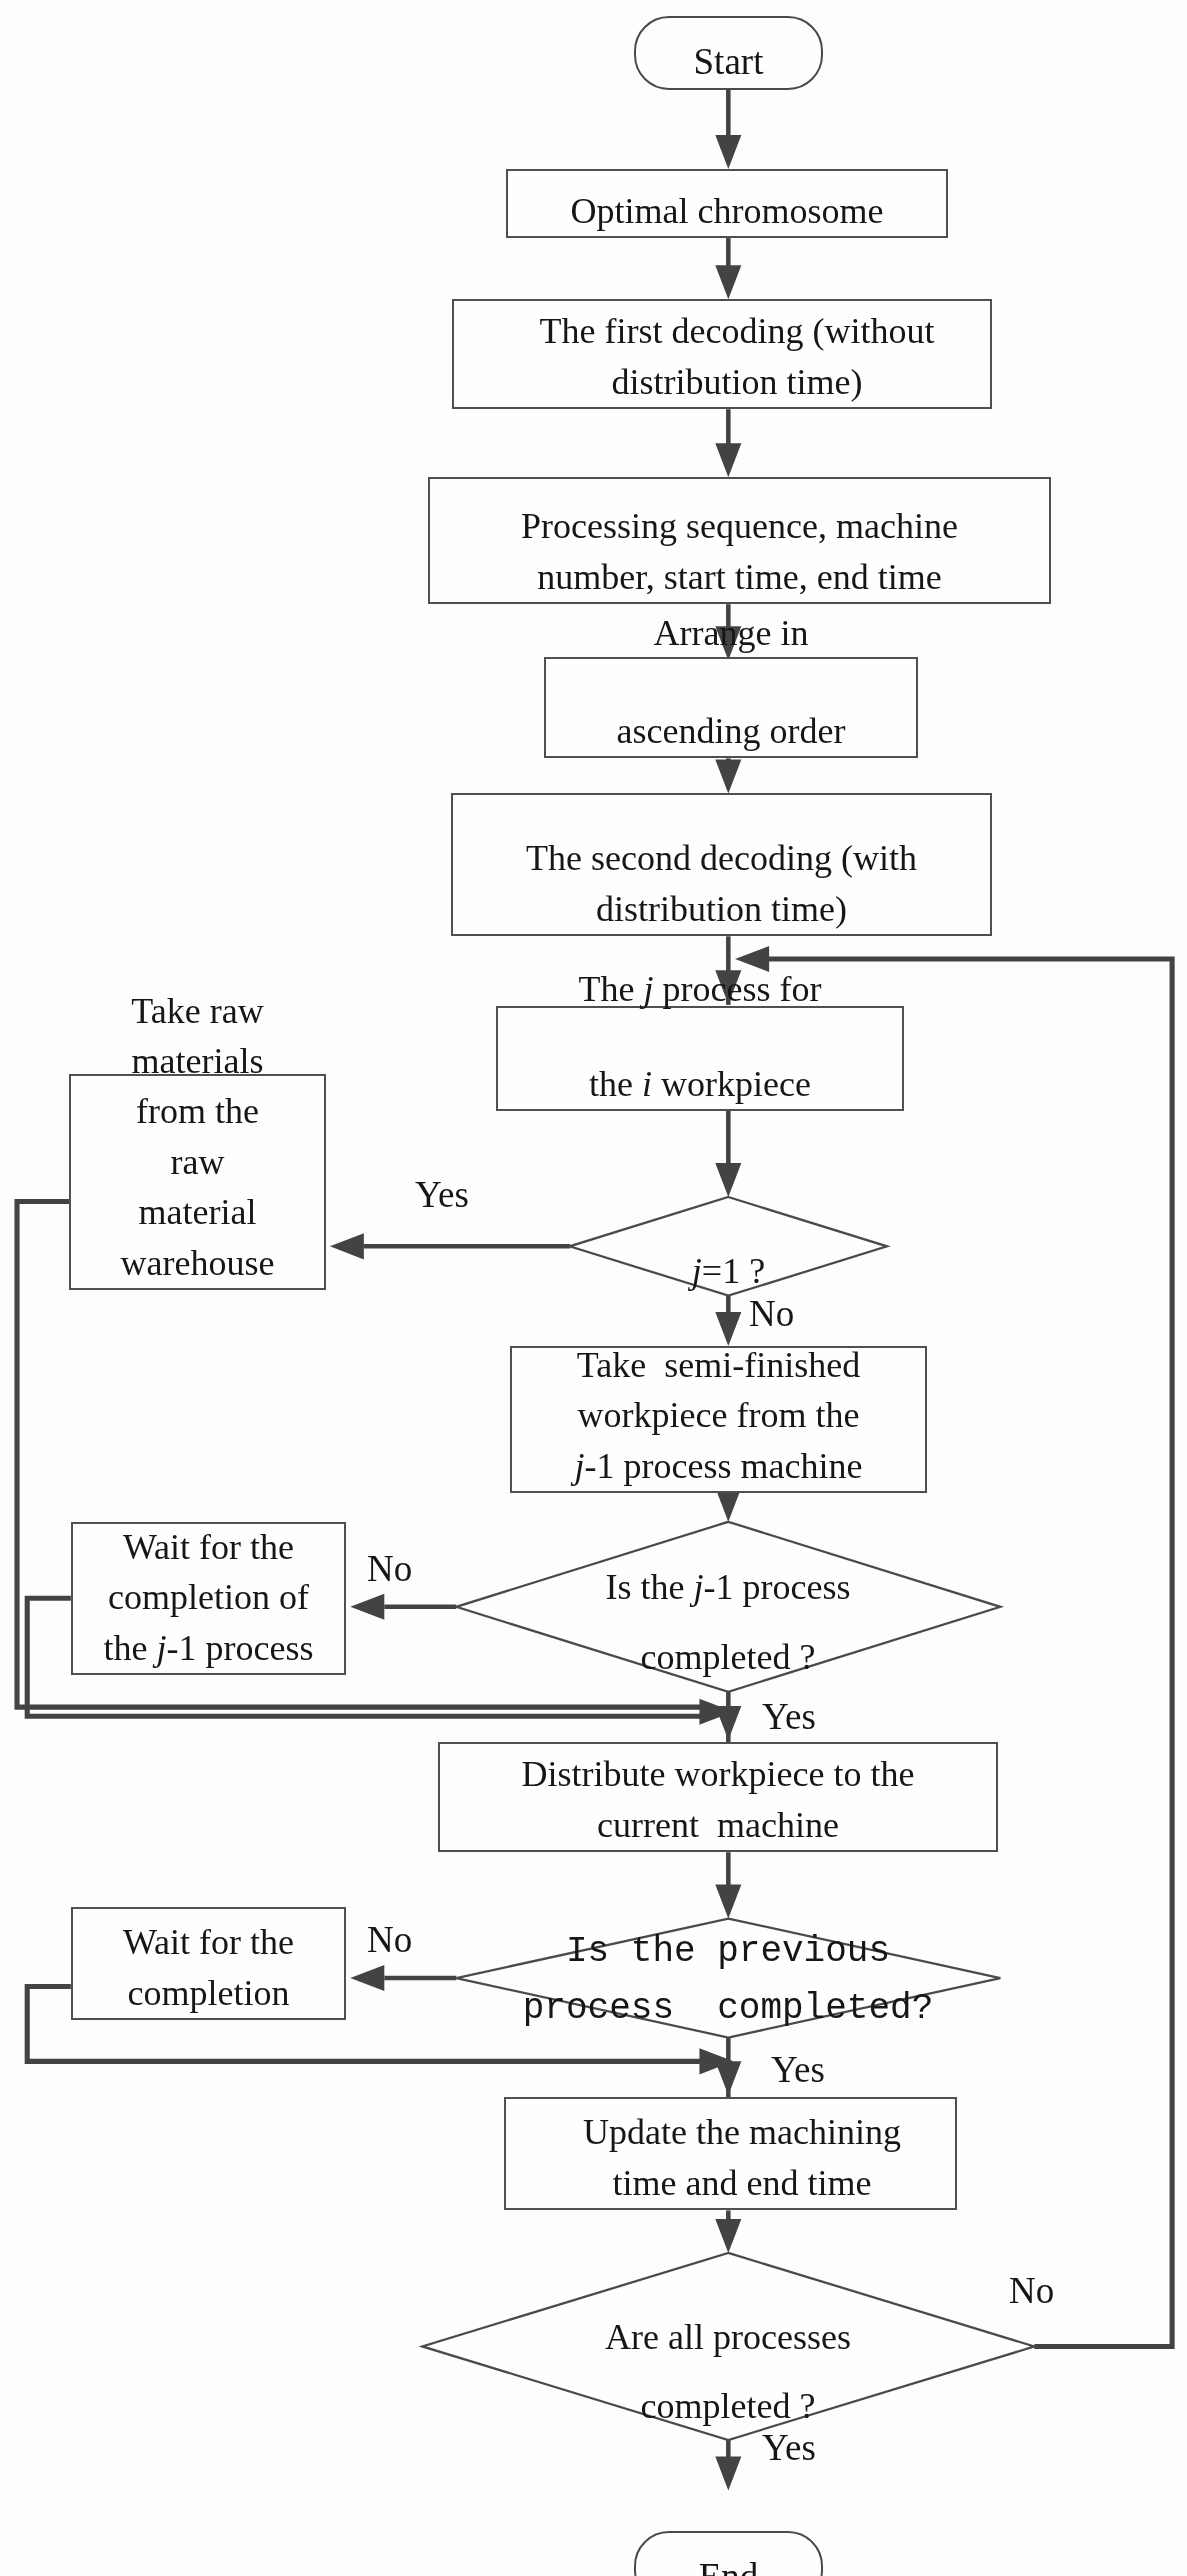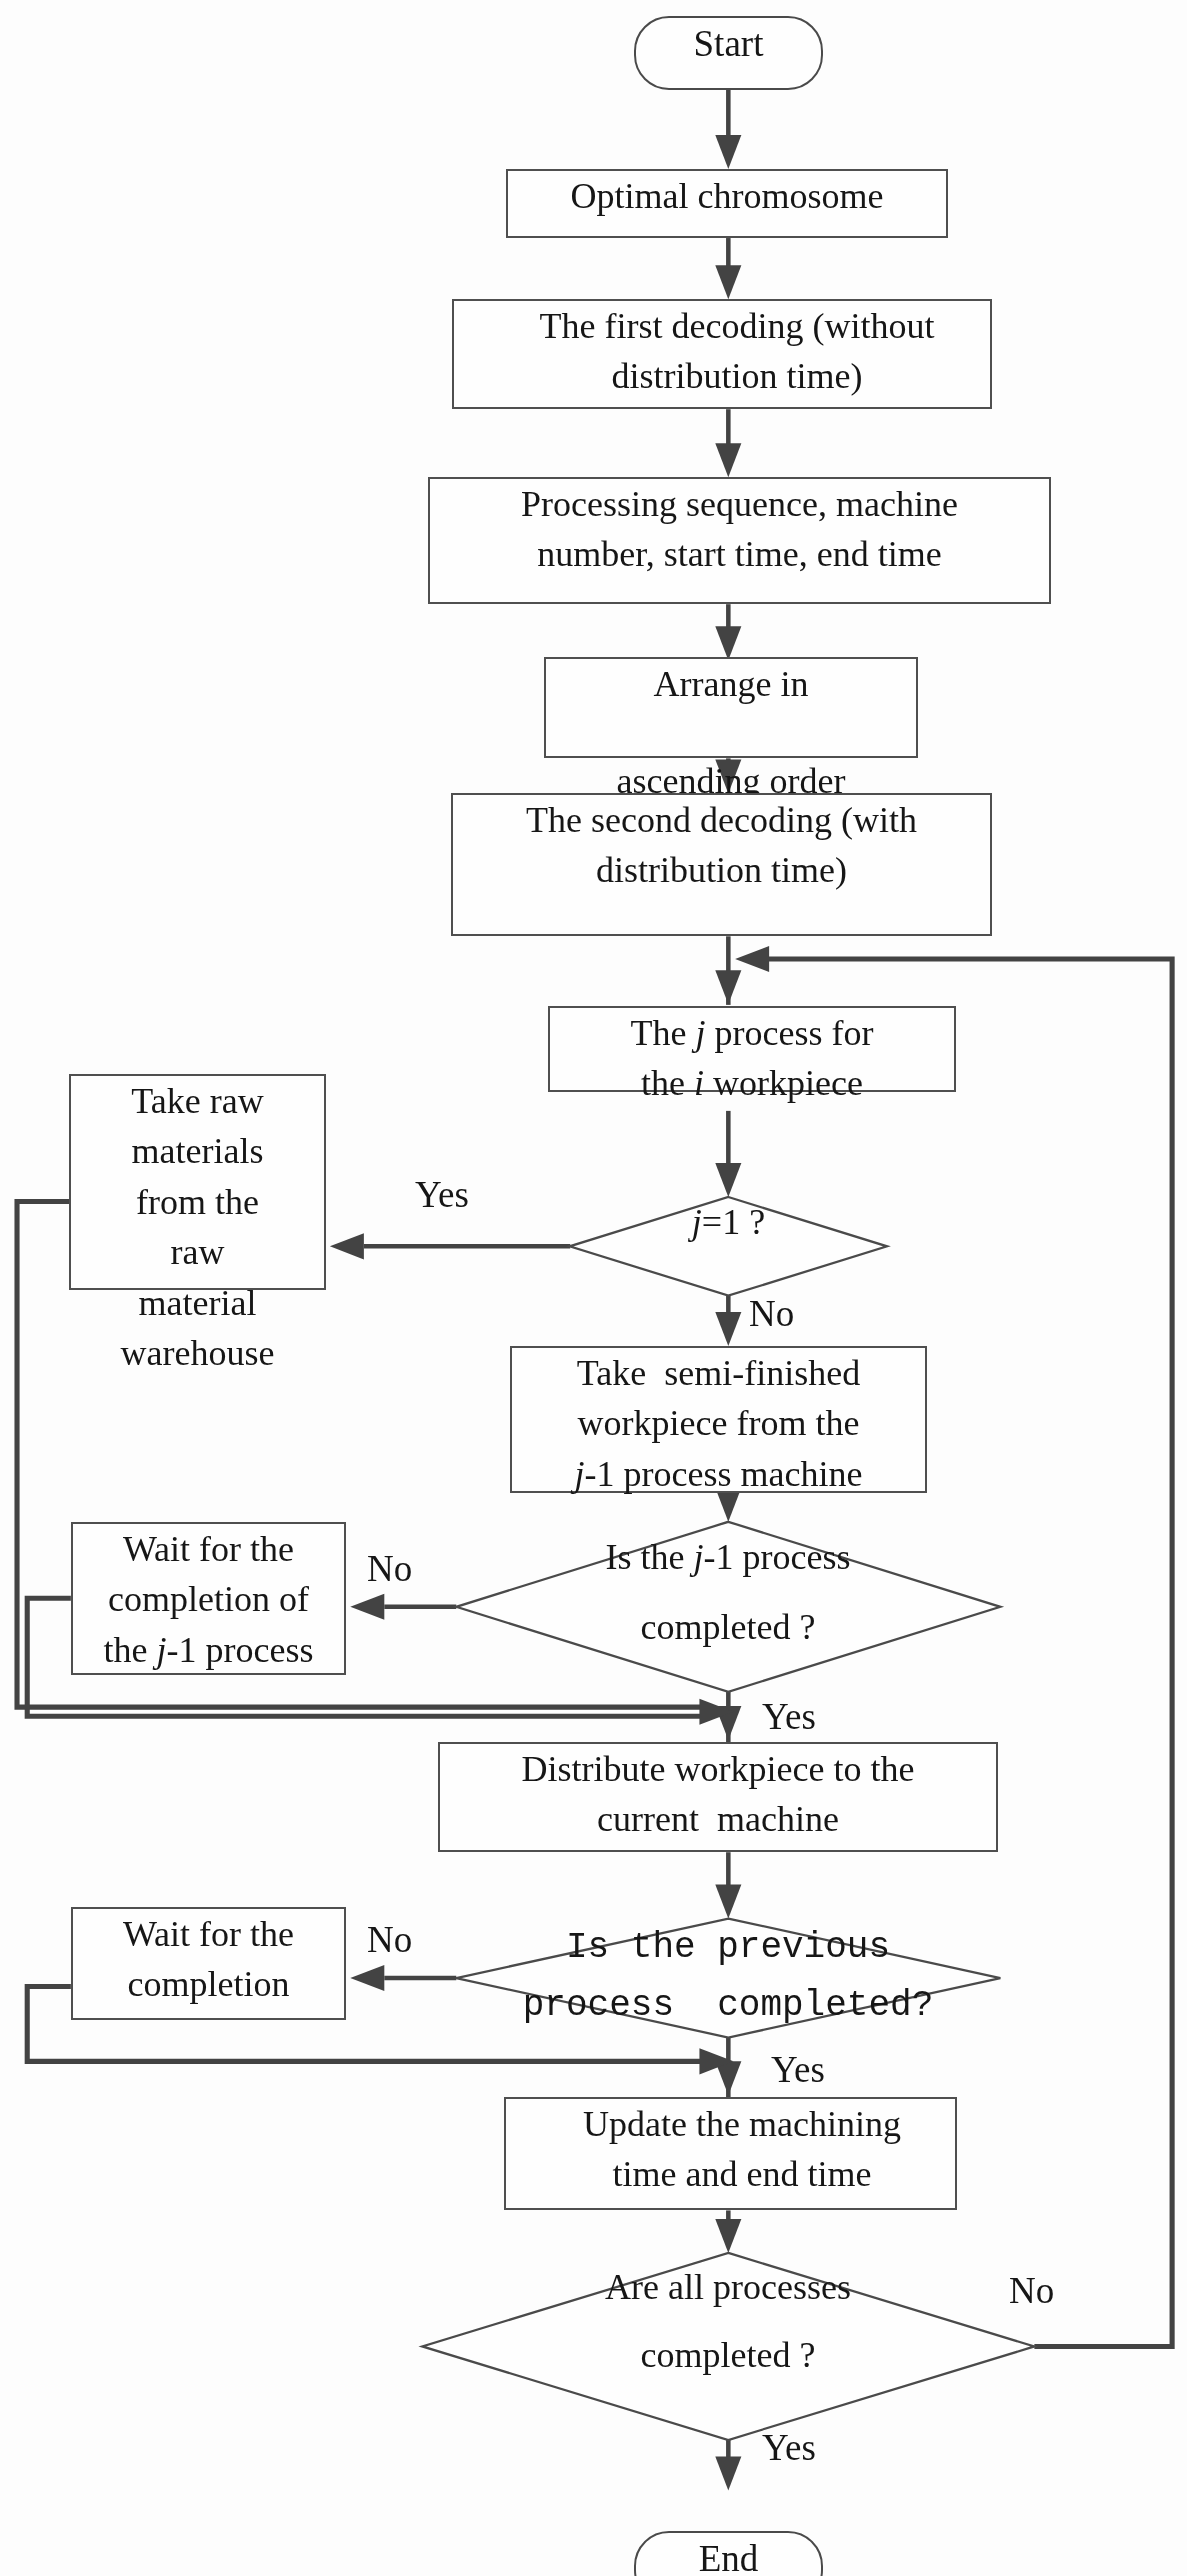"Start" .node { justify-content: flex-start -> flex-end }
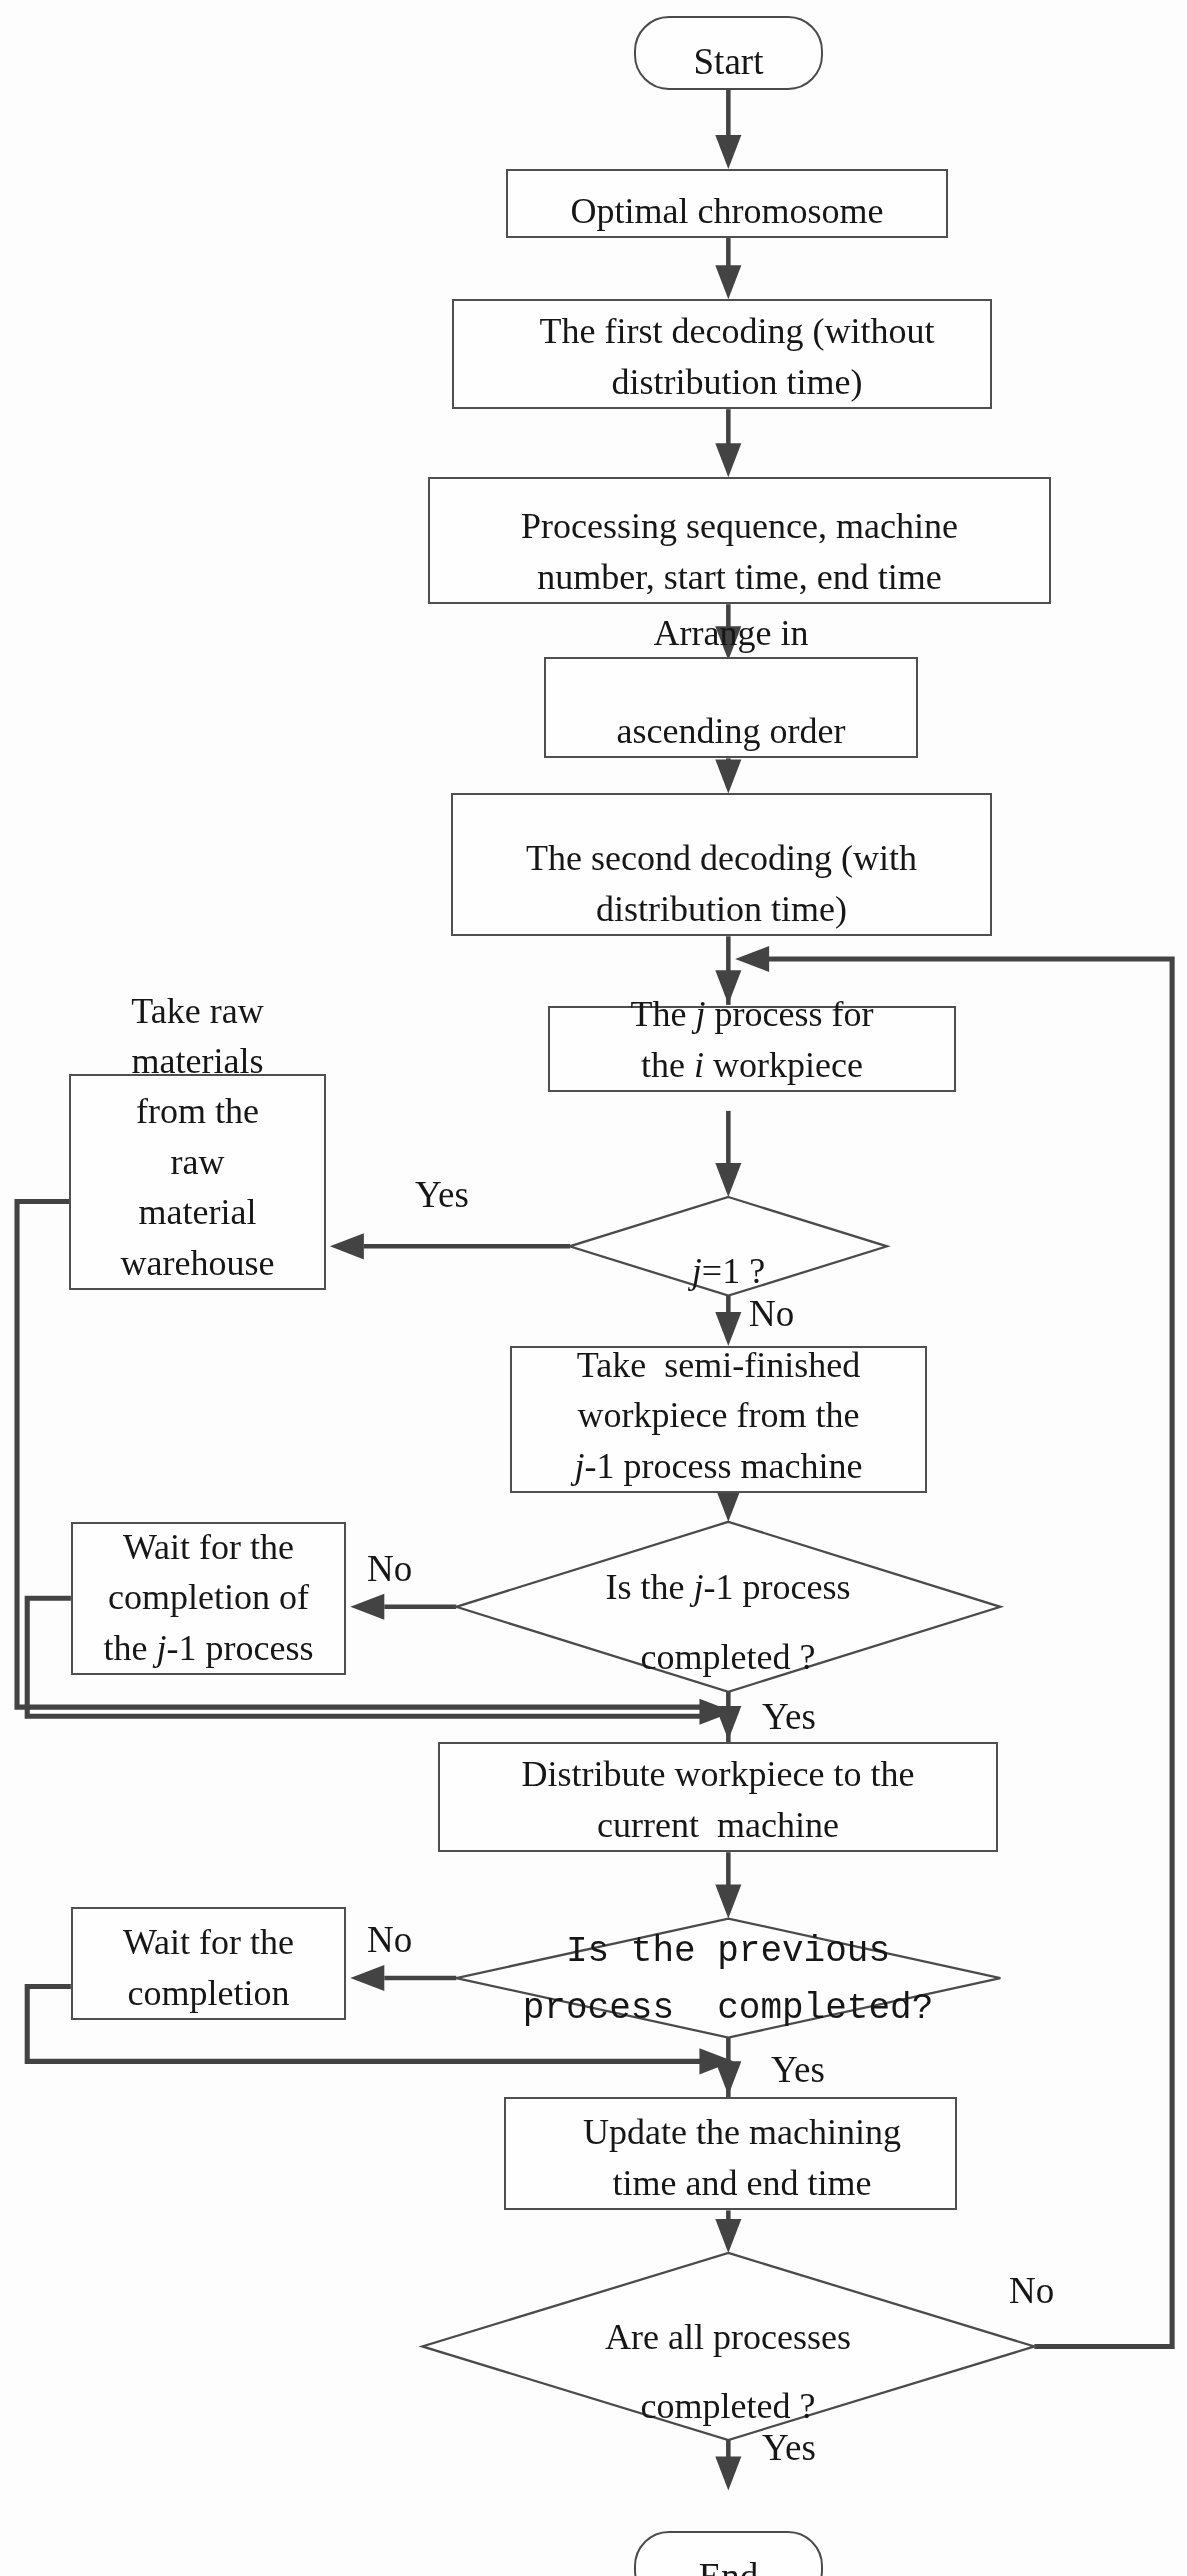"The j process for" div.node { gap: none -> 44px; height: 86px -> 105px; left: 548px -> 496px }
